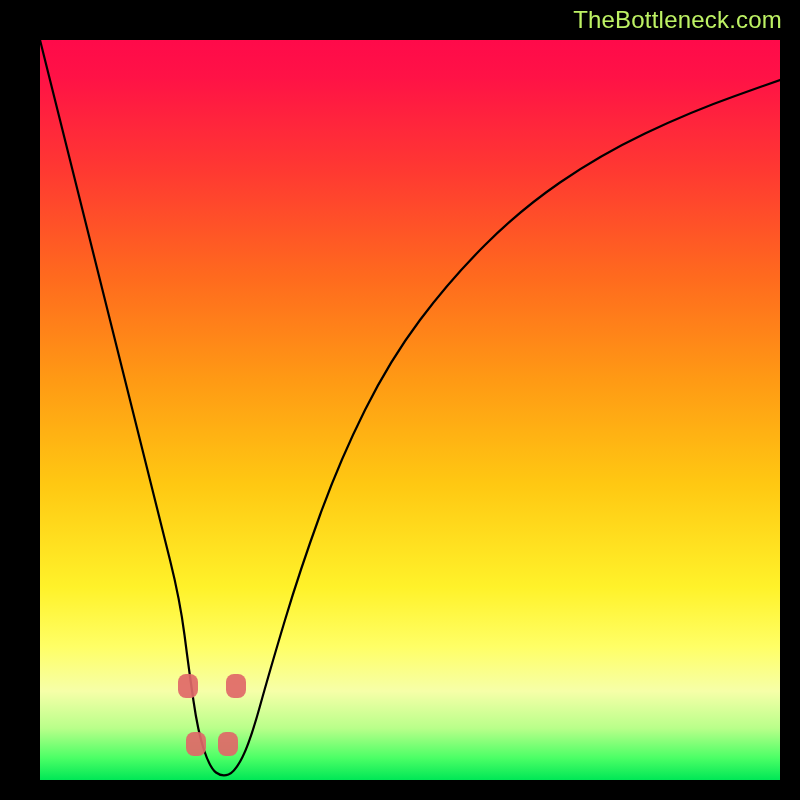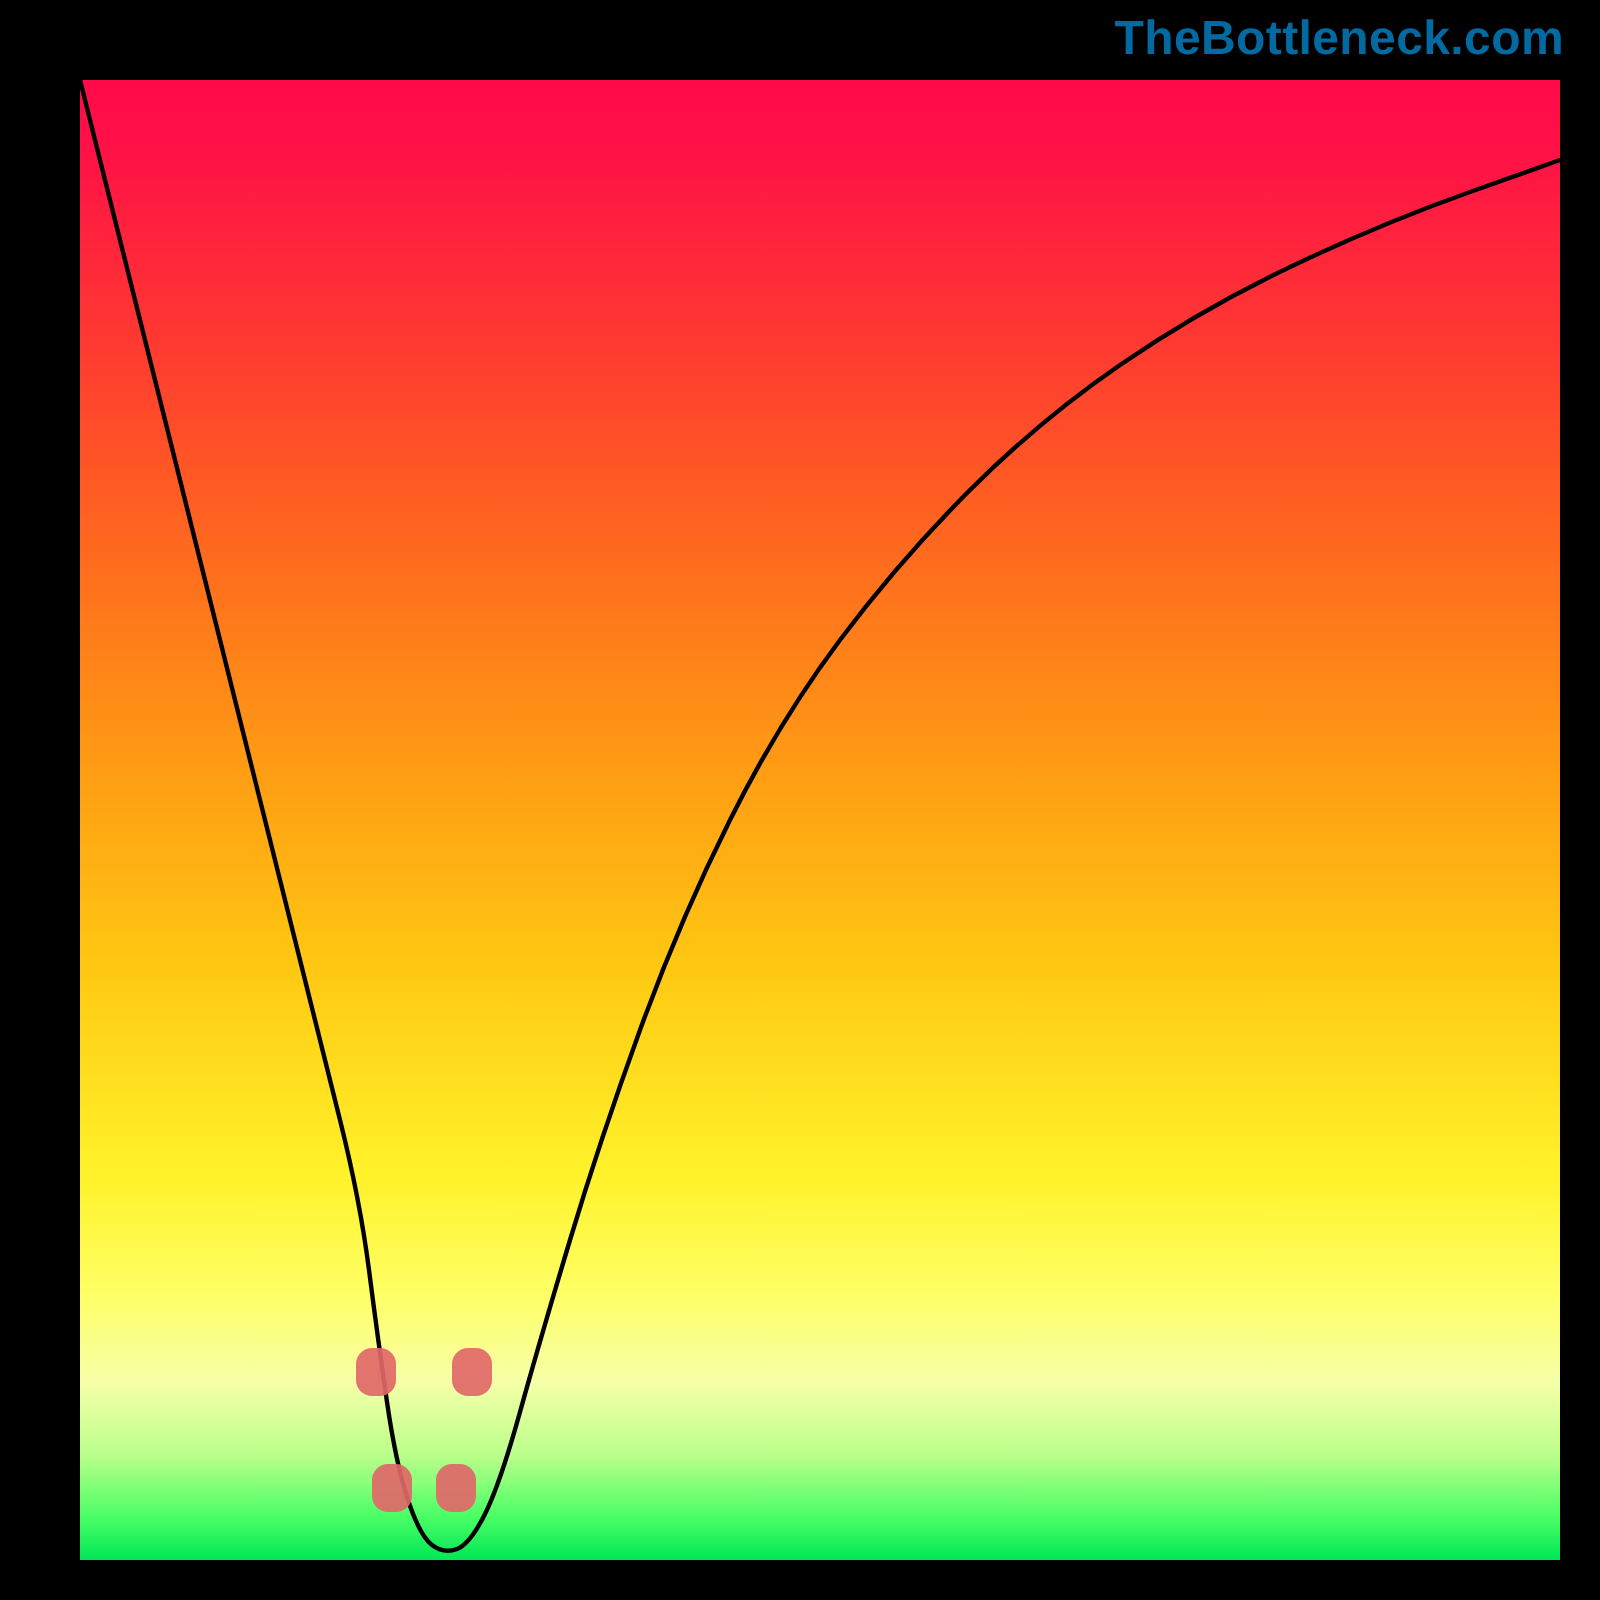"TheBottleneck.com" .watermark { color: #0369a1 -> #bef264; font-weight: 700 -> 400 }
